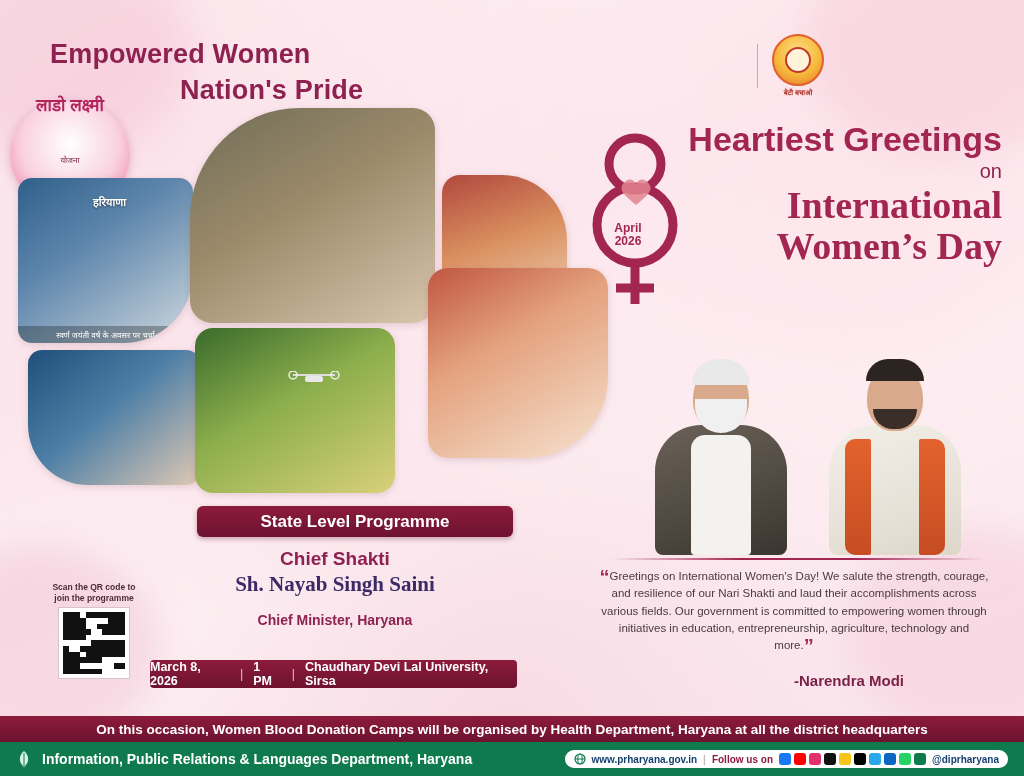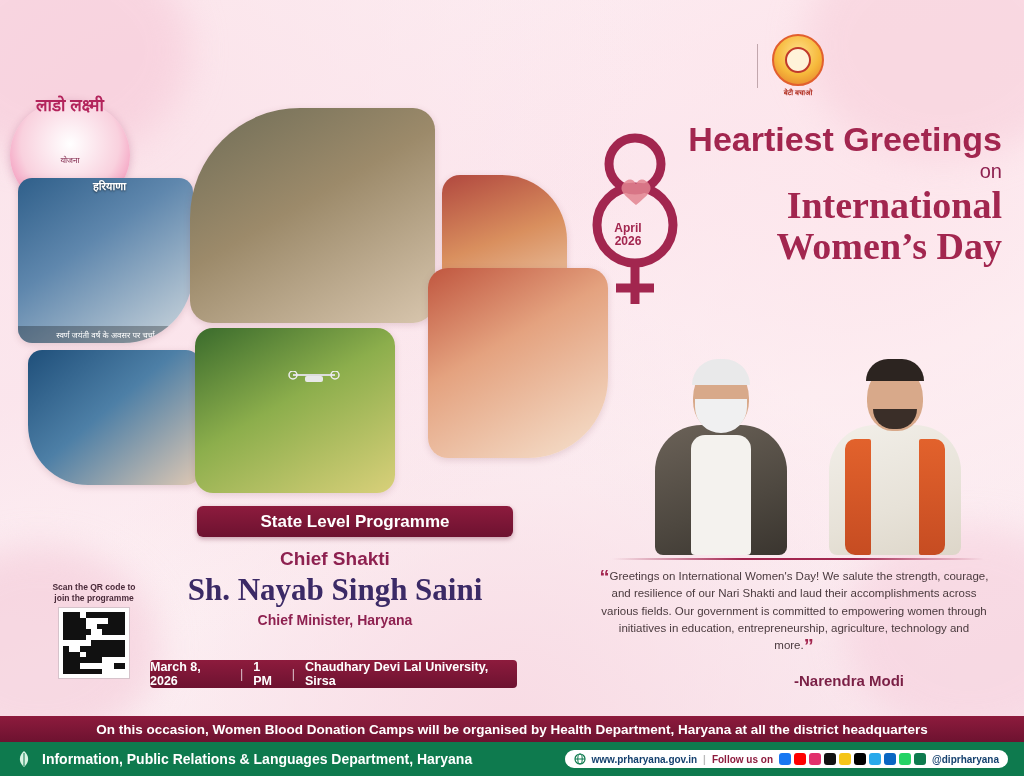"Empowered Women" div.headline { html: none -> <div> <span>Empowered Women</span> <span>Nation's Pride</span> </div> }
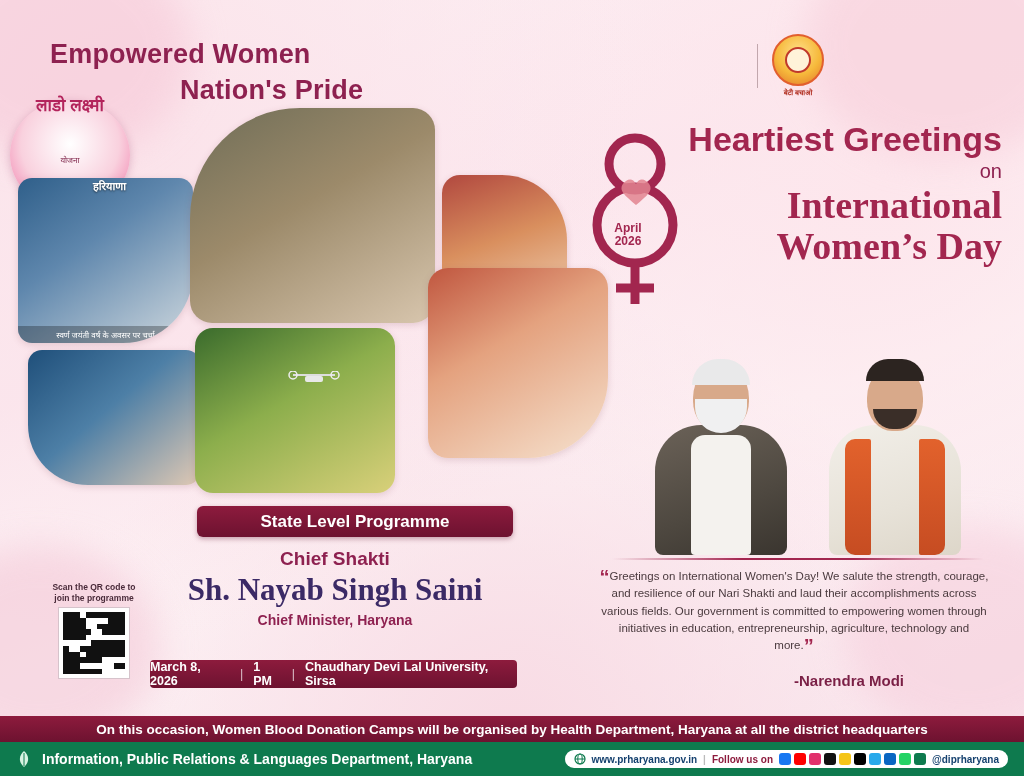"हरियाणा" .ph-cap { top: 0 -> 16px }
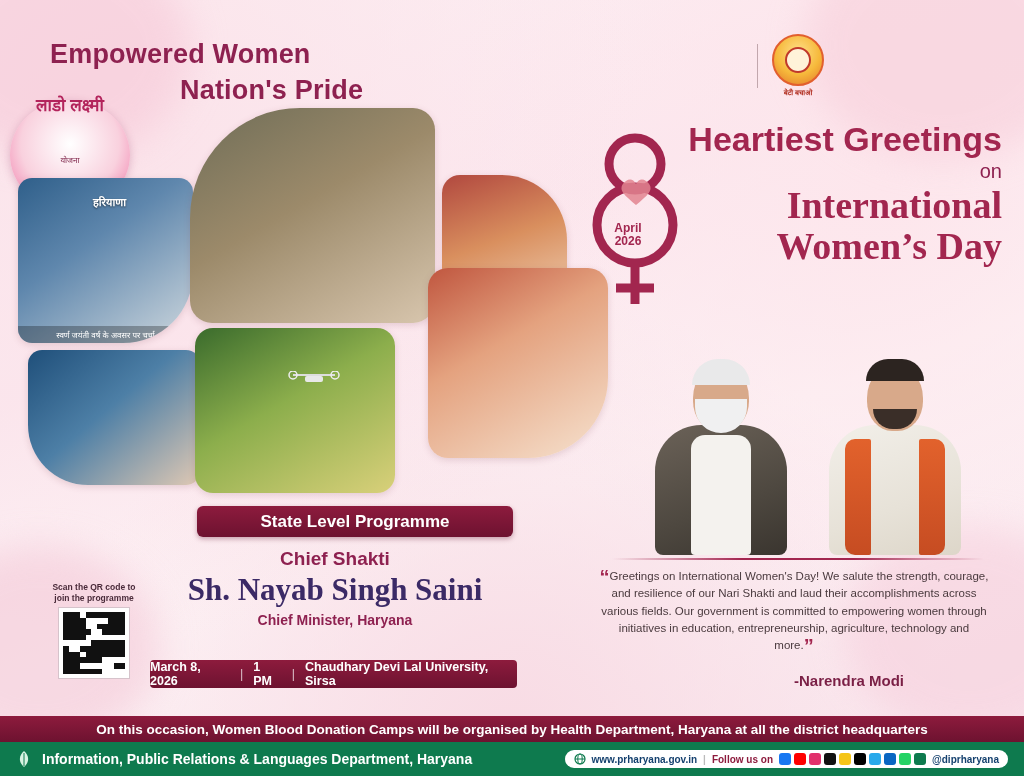"Sh. Nayab Singh Saini" .chief-name { font-size: 31px -> 21px }
